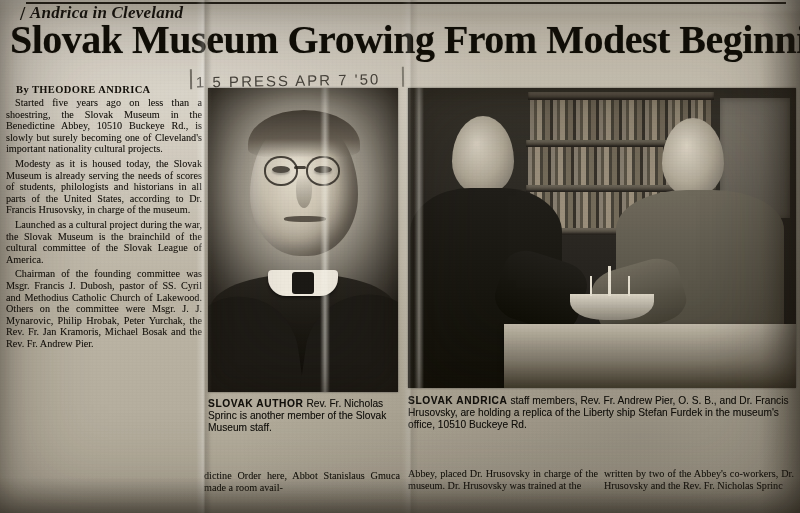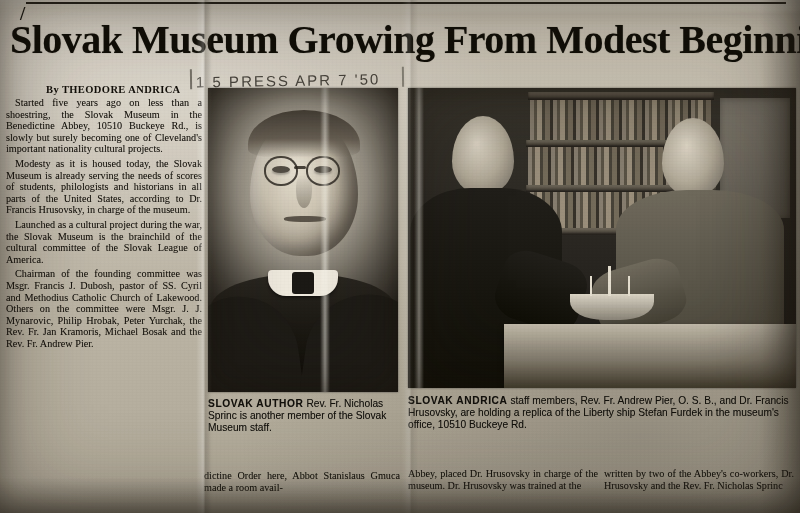"Andrica in Cleveland" span.kicker-text { html: none -> <span>Andrica in Cleveland</span> }
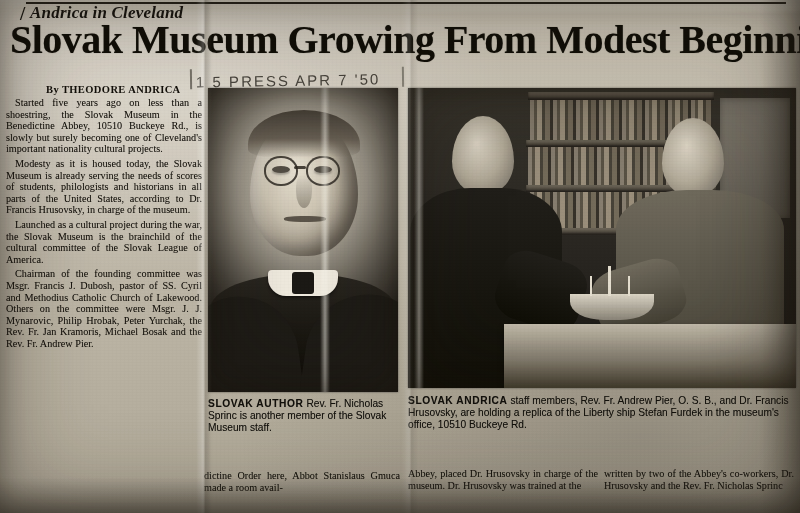"By THEODORE ANDRICA" .byline { margin-left: 30px -> none }
